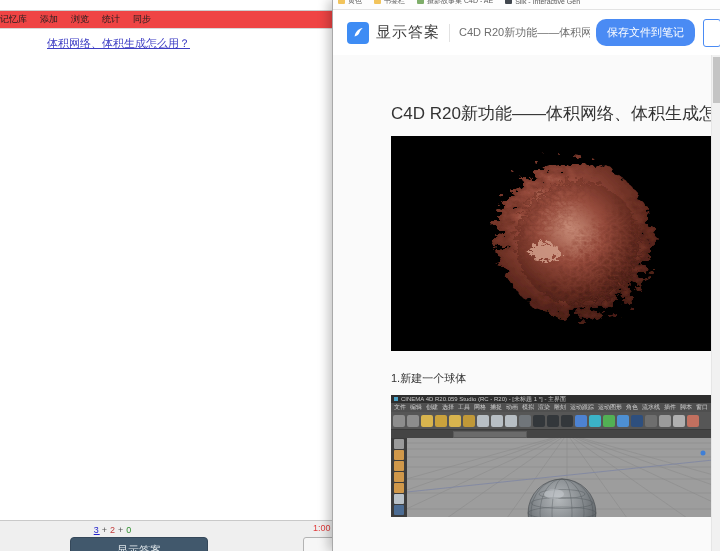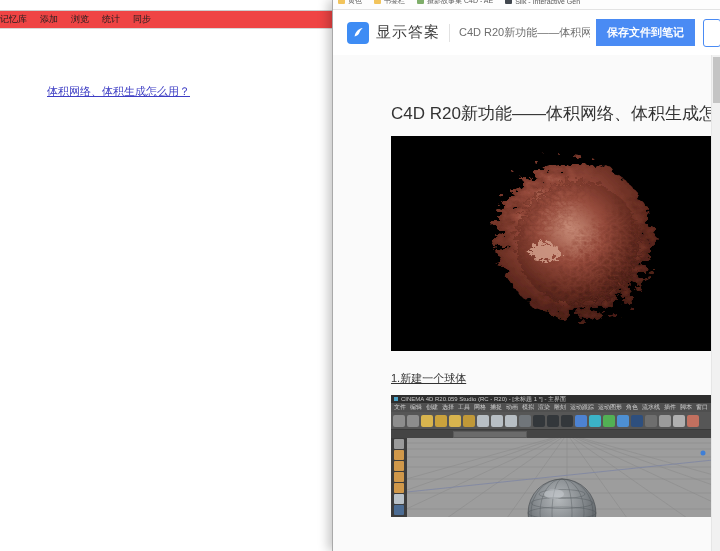"保存文件到笔记" .save-btn { border-radius: 0 -> 10px; font-weight: bold -> none }
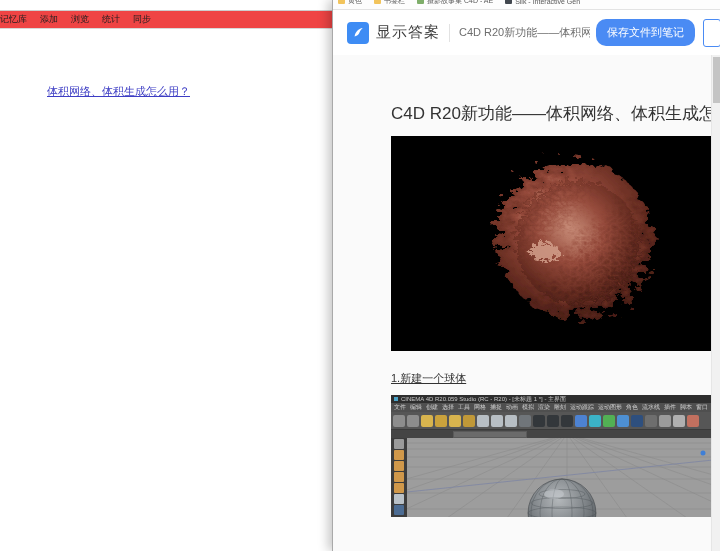"体积网络、体积生成怎么用？" .question-link { margin-top: 48px -> none }
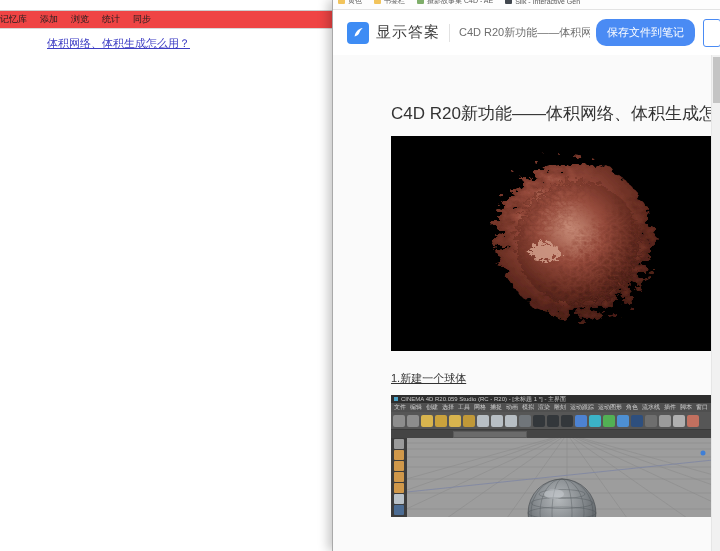"1.新建一个球体" .art-step { text-decoration: underline -> none }
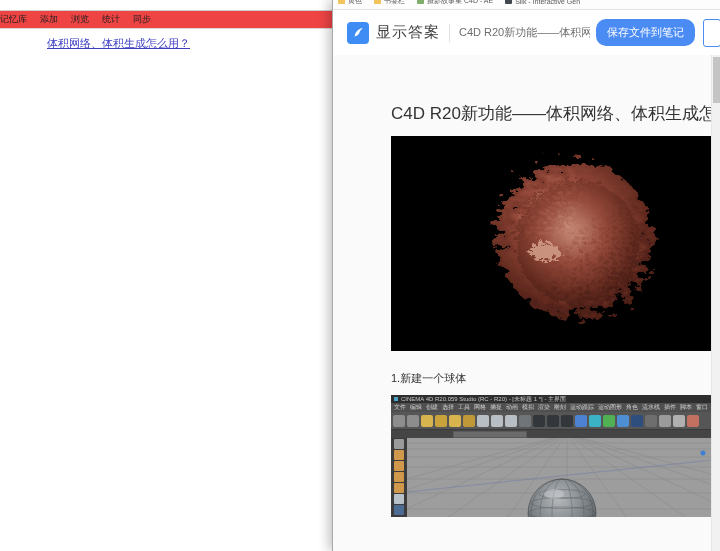"3 + 2 + 0" div.anki-bottombar { html: none -> <div> <div> <span>3</span><span>+</span><span>2</span><span>+</span><span>0</span> </div> <div>1:00</div> <div>显示答案</div> <div></div> </div> }
